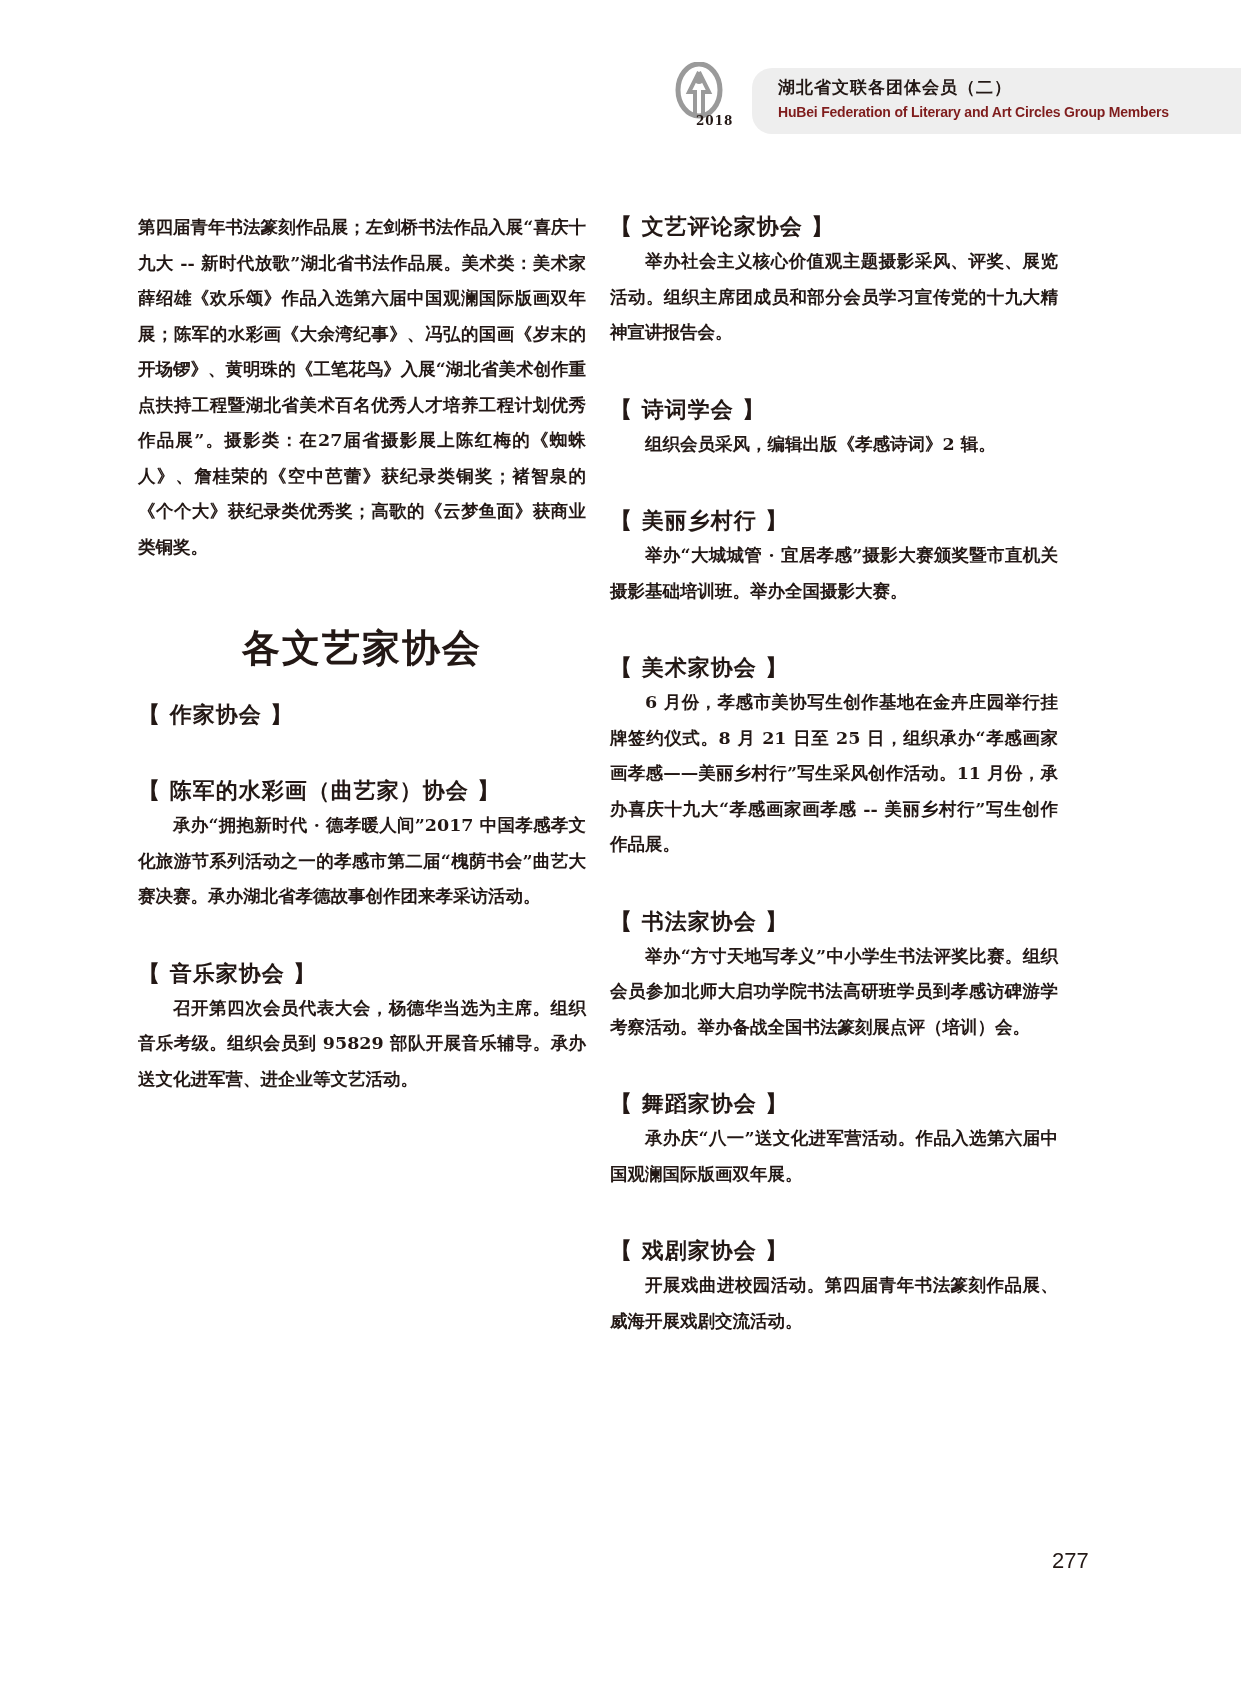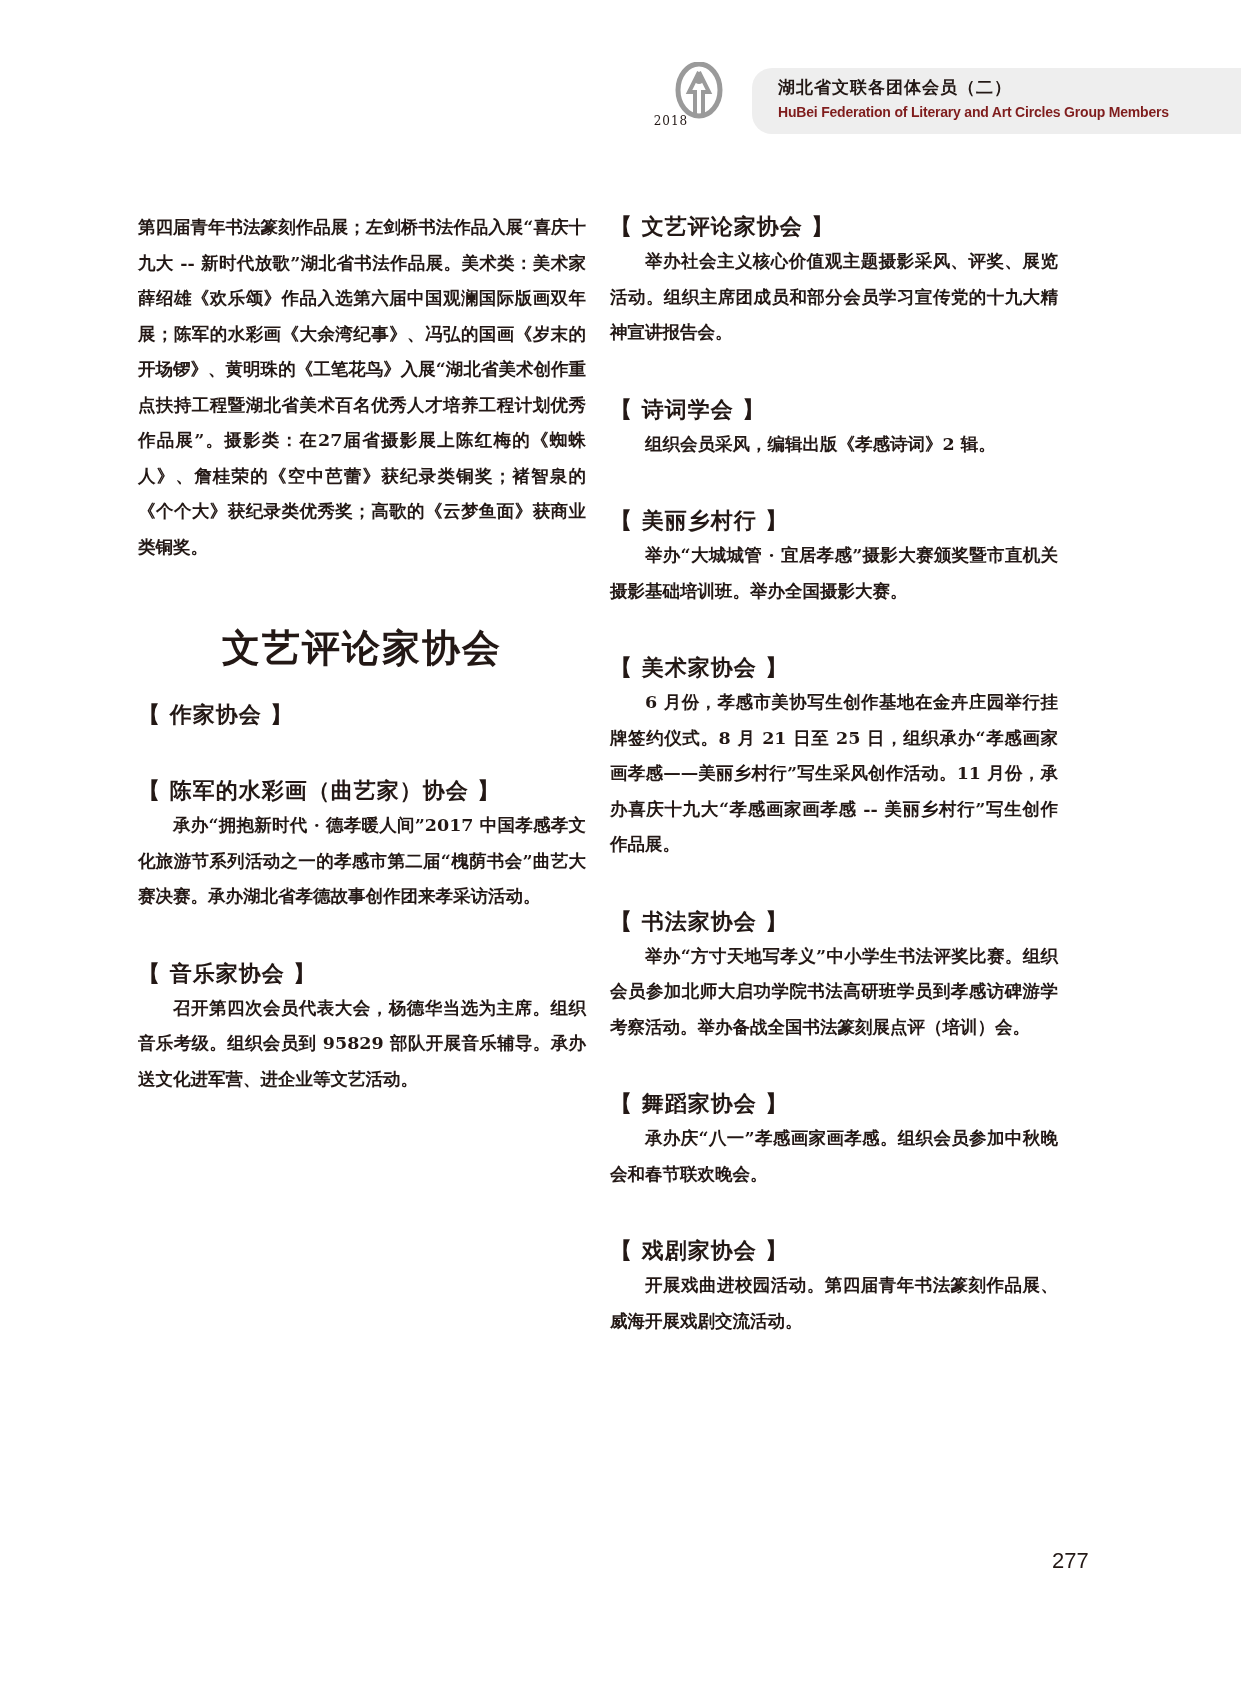"2018" .header-year { font-weight: normal -> bold; left: 643px -> 696px; text-align: center -> left }
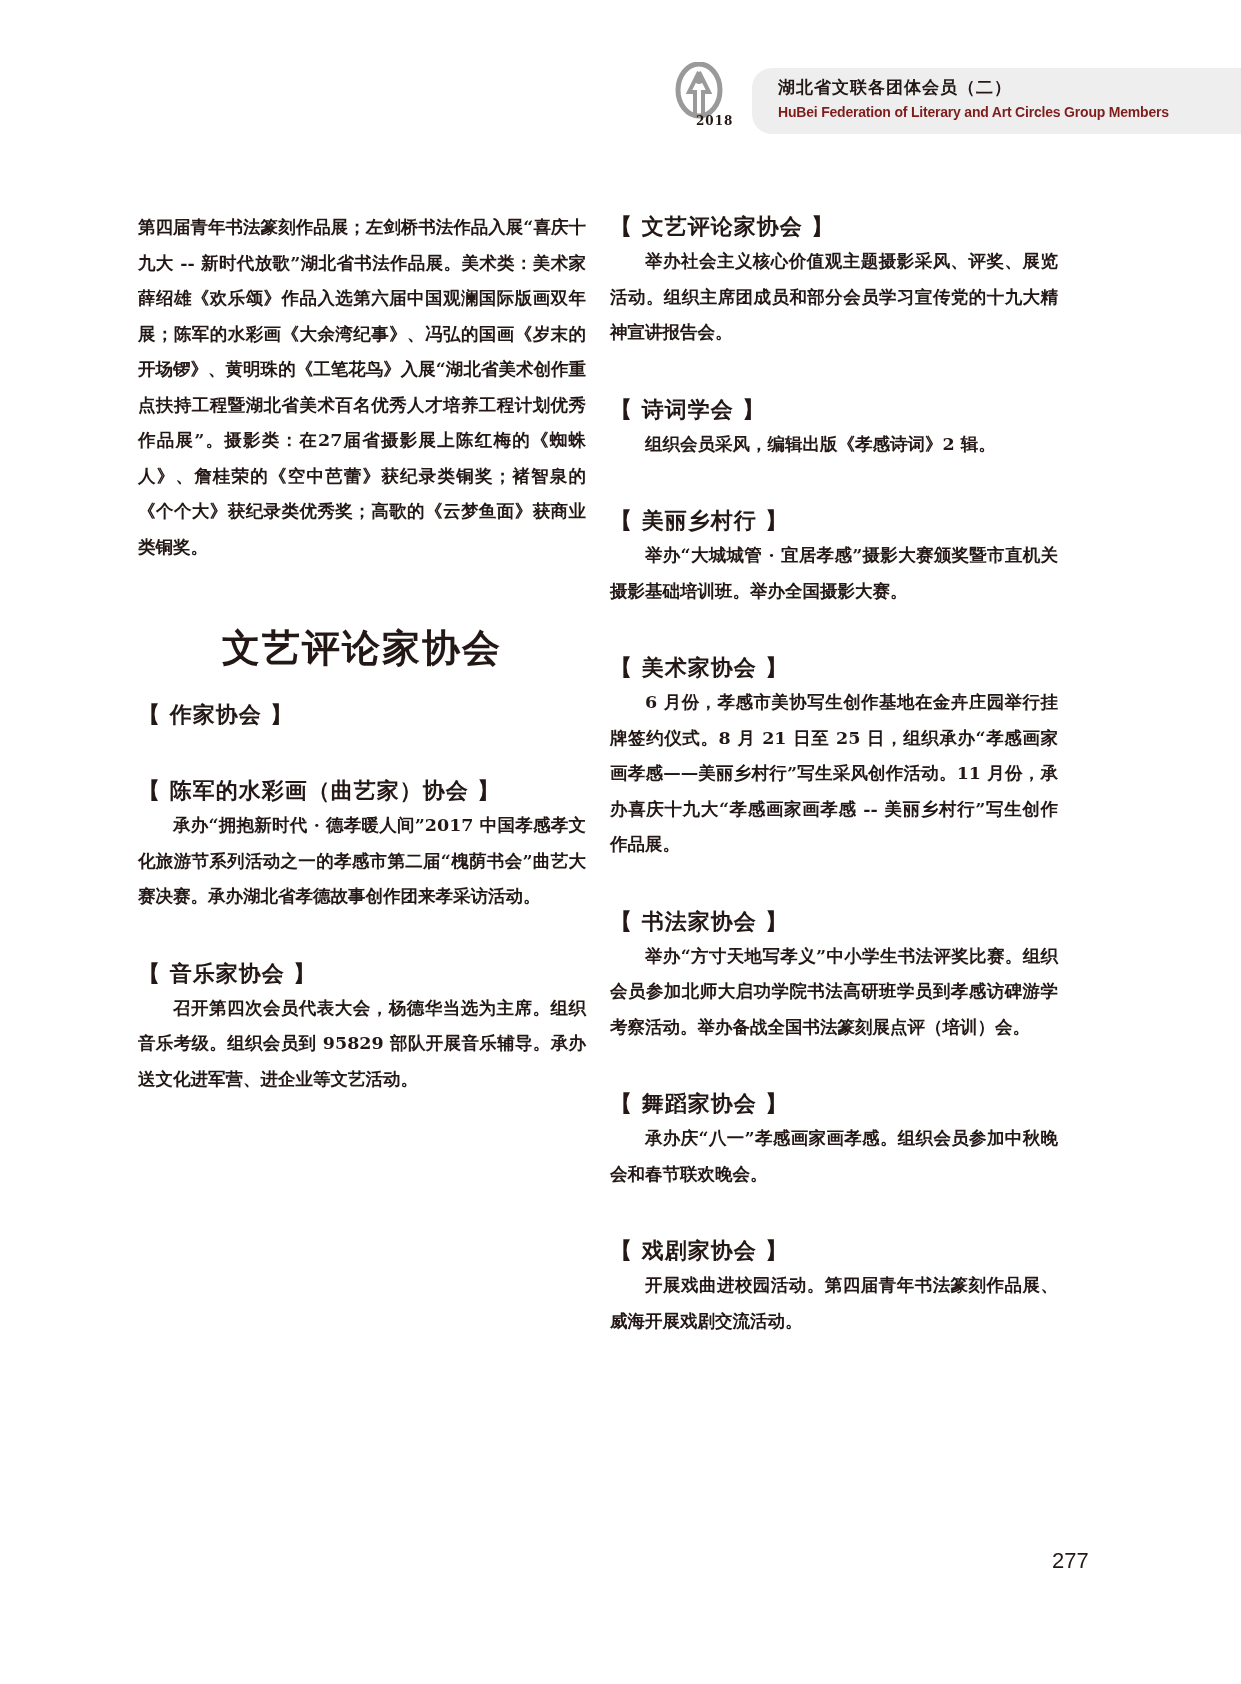"文艺评论家协会" h1.big-title { text: 文艺评论 -> 各文艺 }
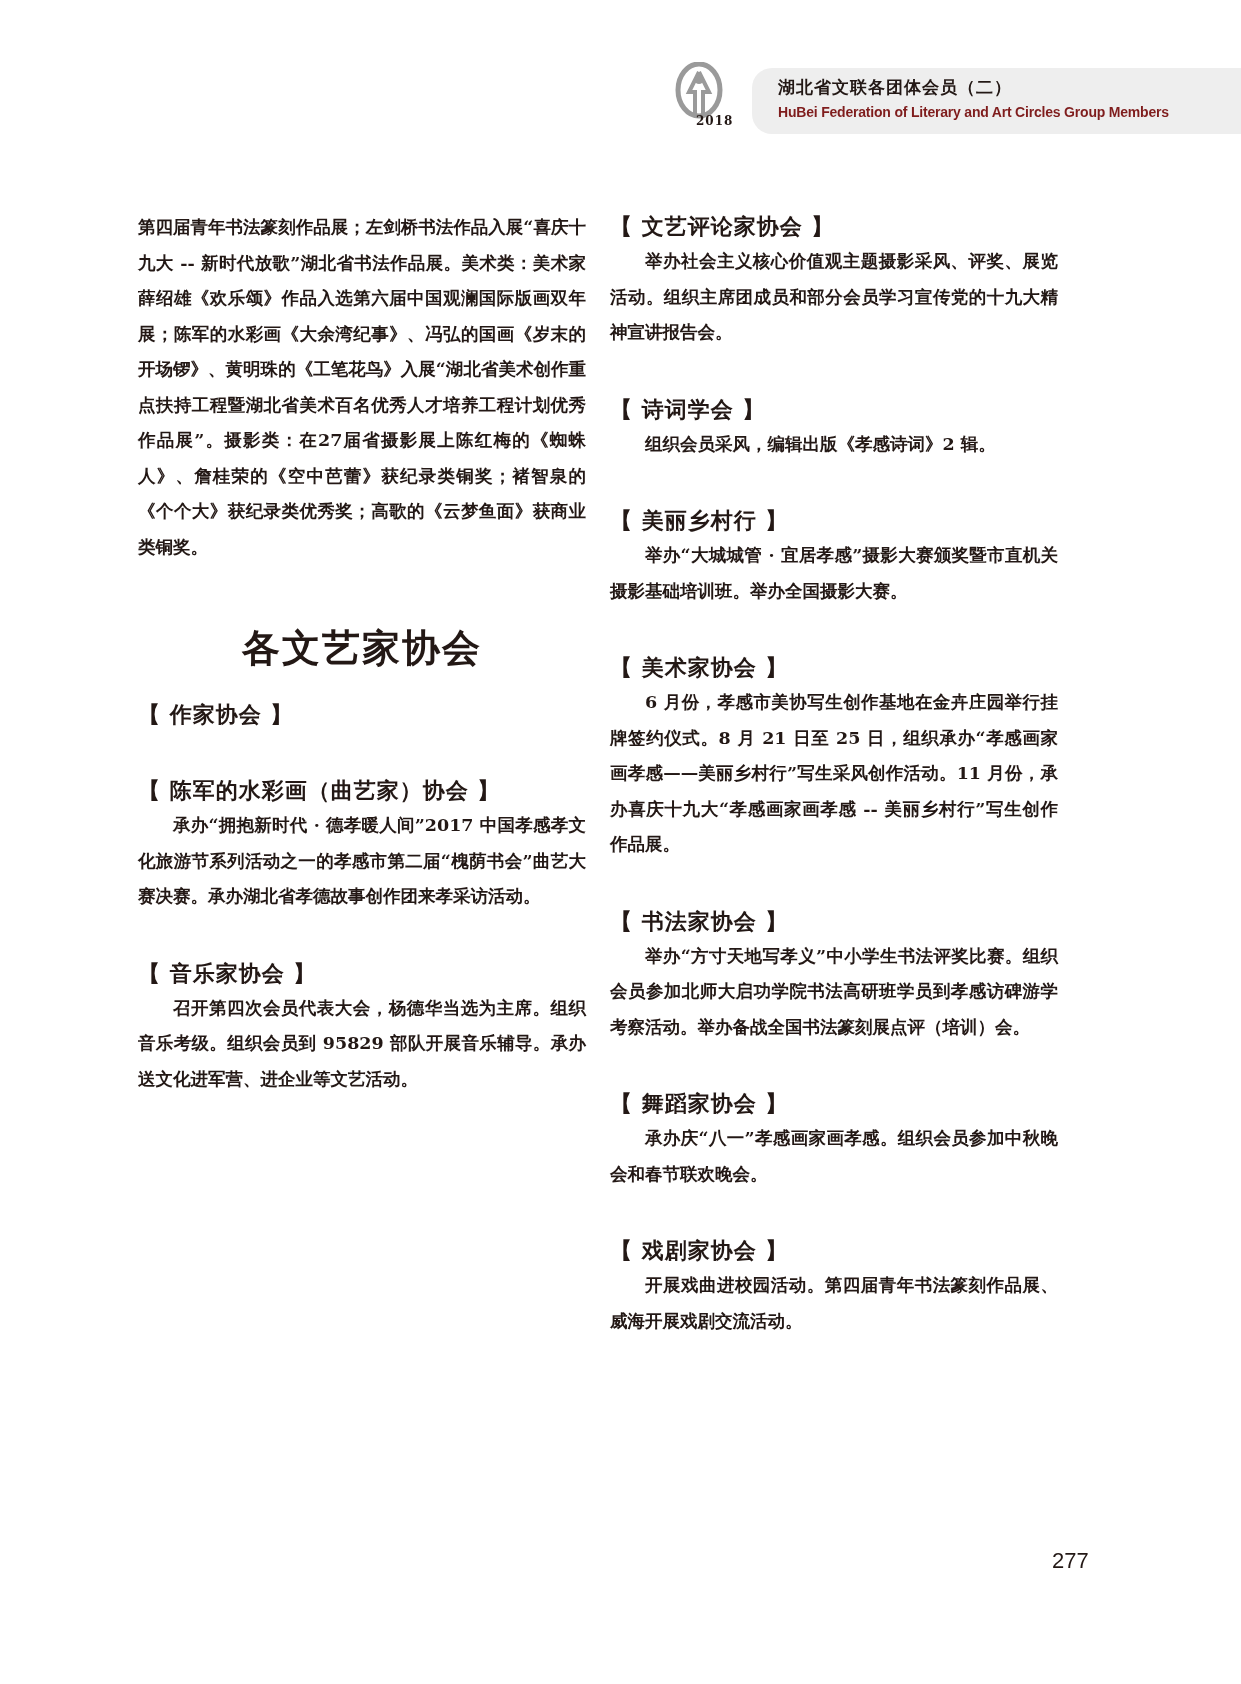"承办庆“八一”孝感画家画孝感。组织会员参加中秋晚会和春节联欢晚会。" p.para { text: 孝感画家画孝感。组织会员参加中秋晚会和春节联欢晚会 -> 送文化进军营活动。作品入选第六届中国观澜国际版画双年展 }
